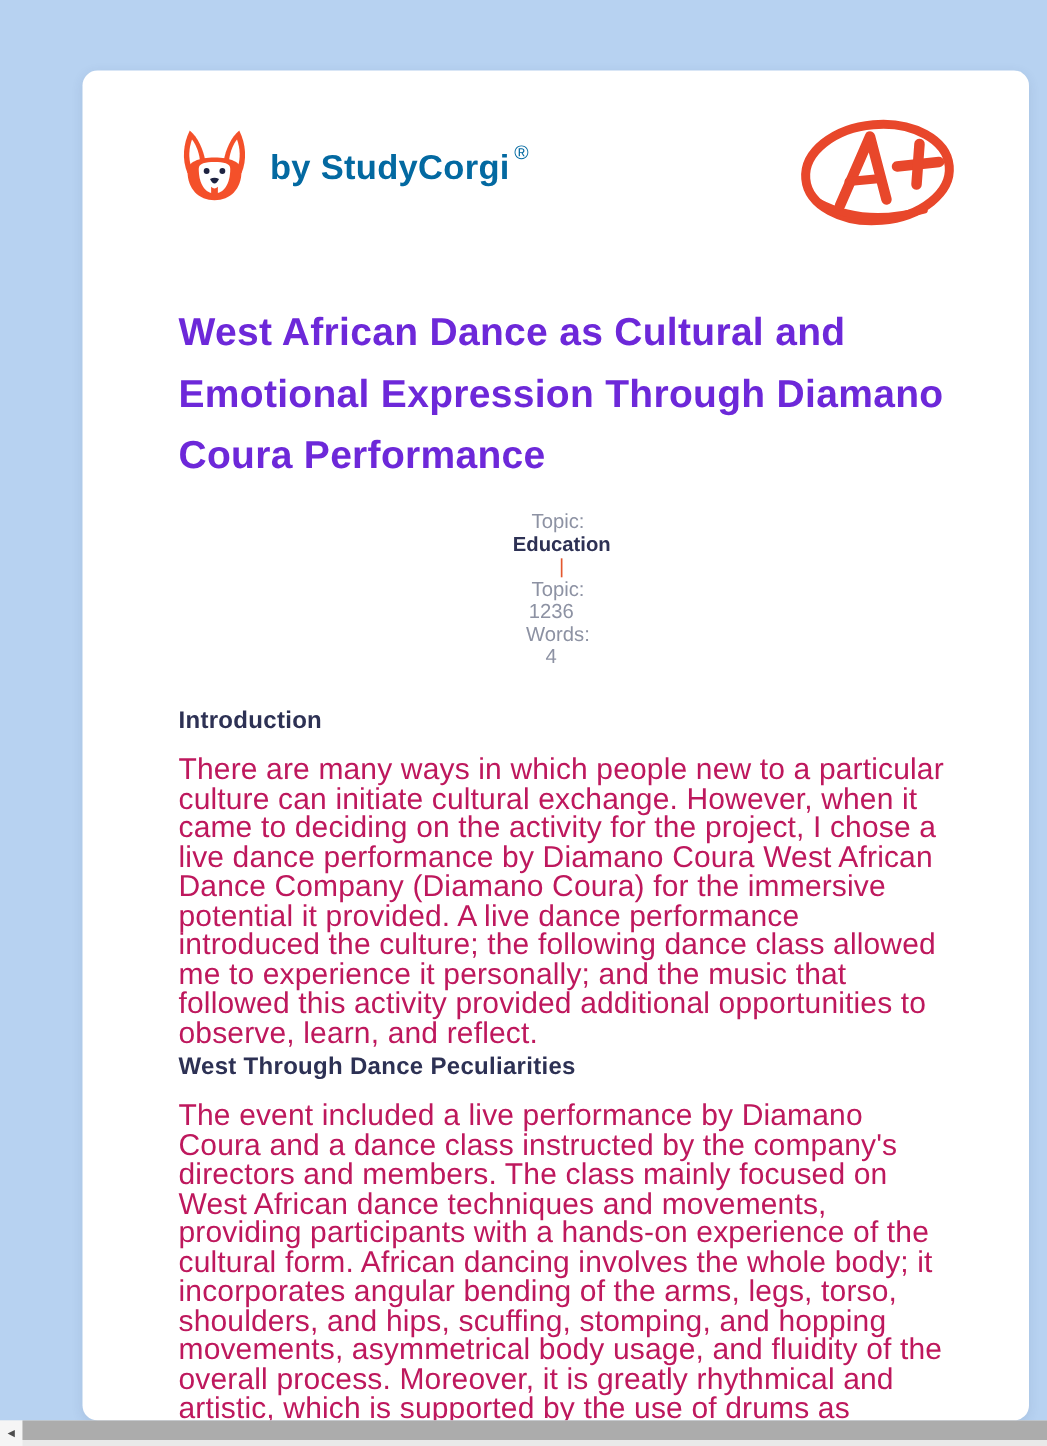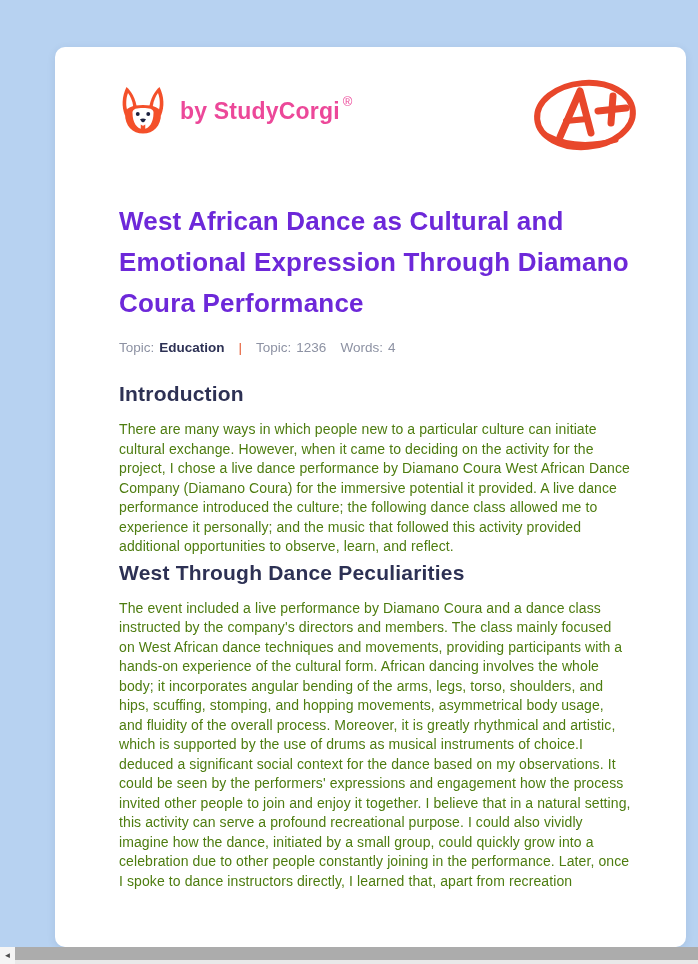"by StudyCorgi ®" .brand-text { color: #ec4899 -> #0369a1 }
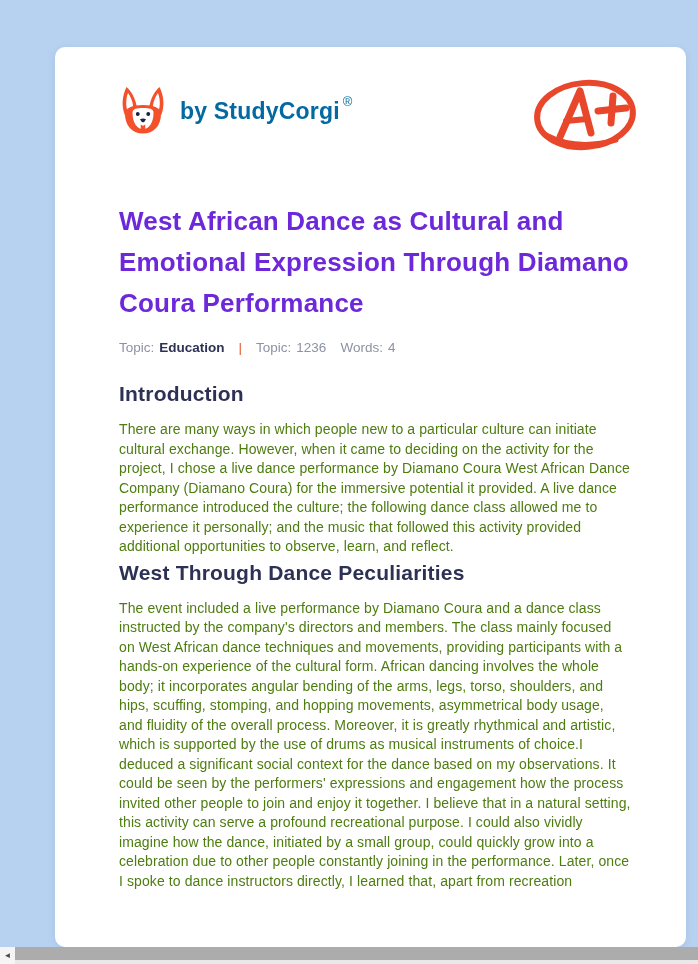"Topic:" .meta-row { flex-direction: none -> column }
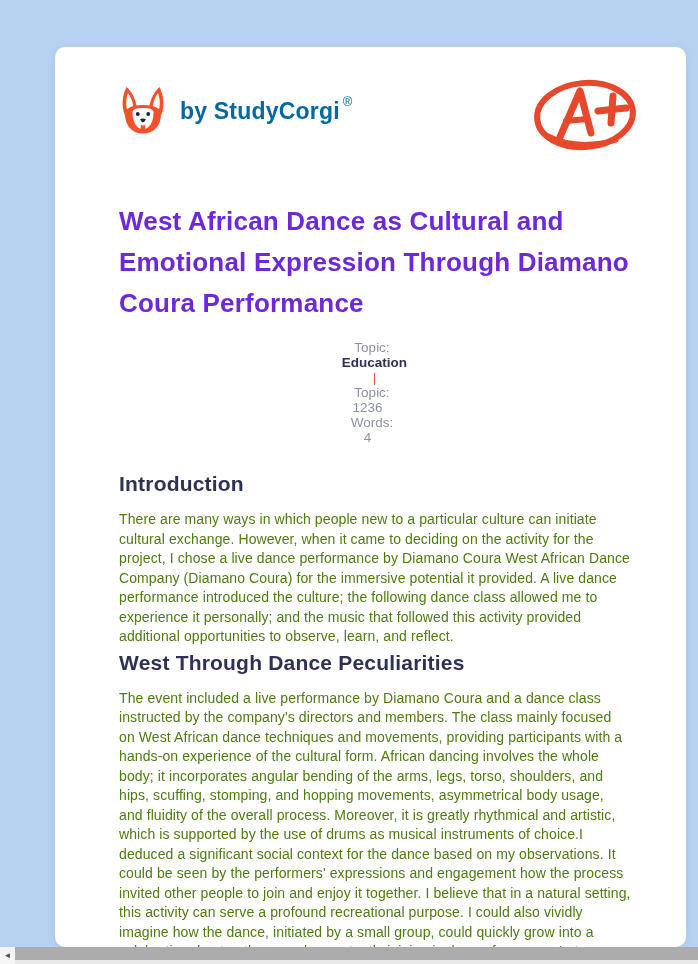"Introduction" h2.section-heading { font-size: 21px -> 16px }
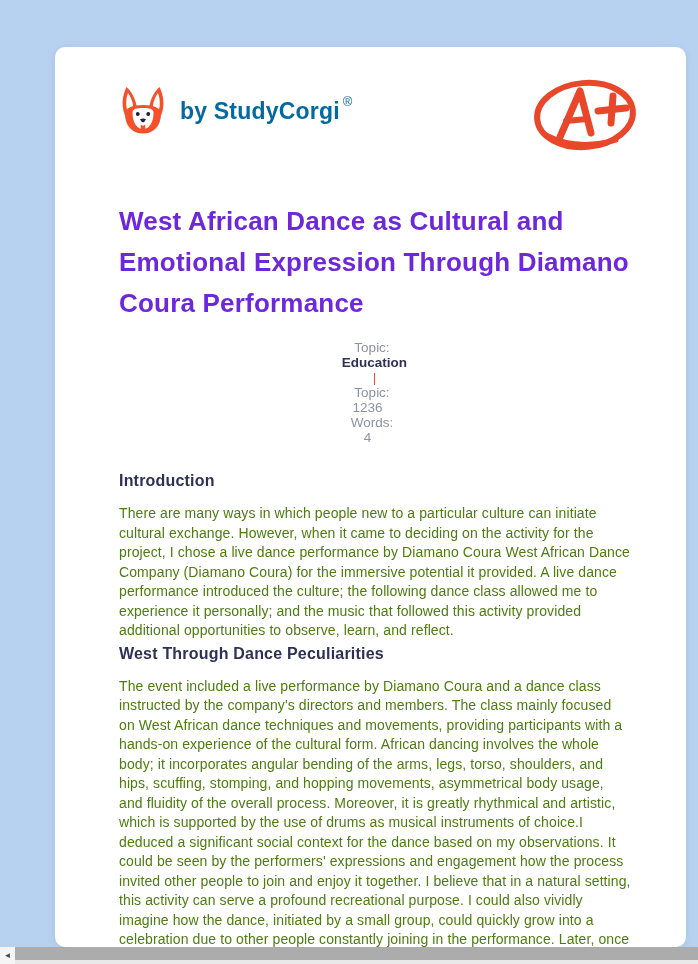"There are many ways in" p.section-body { color: #4d7c0f -> #be185d; font-size: 14px -> 20px }
